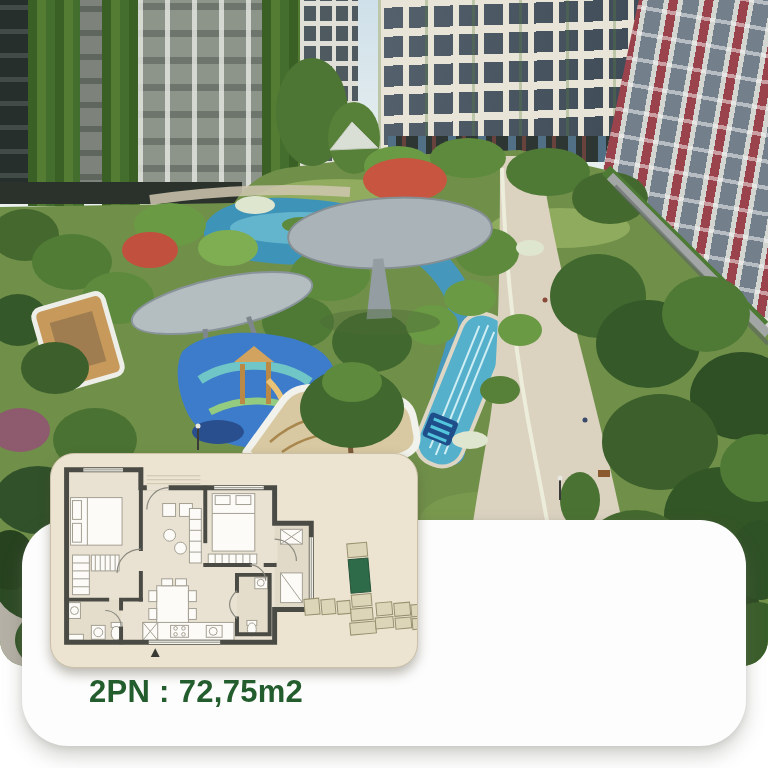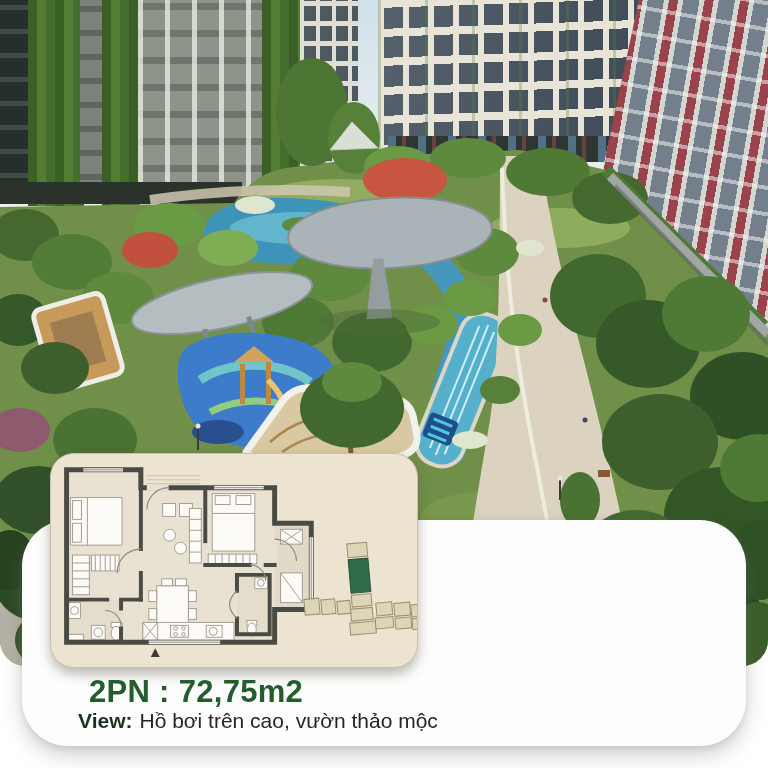"View: Hồ bơi trên cao," div.viewline { html: <div><span>View:</span><span>Hồ bơi trên cao, vườn thảo mộc</span></div> -> none }
